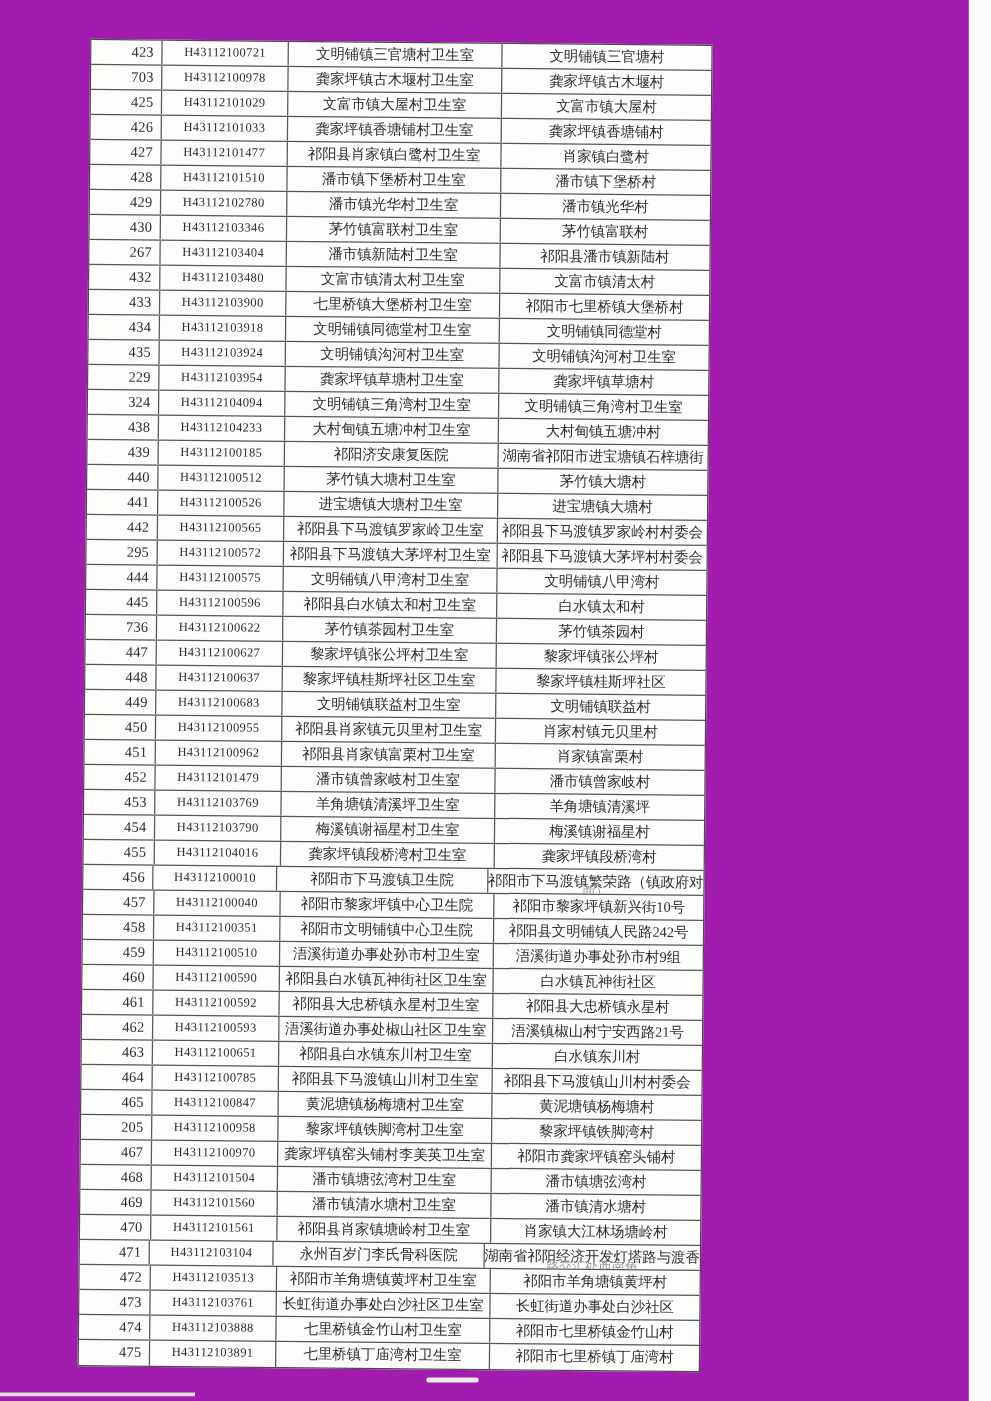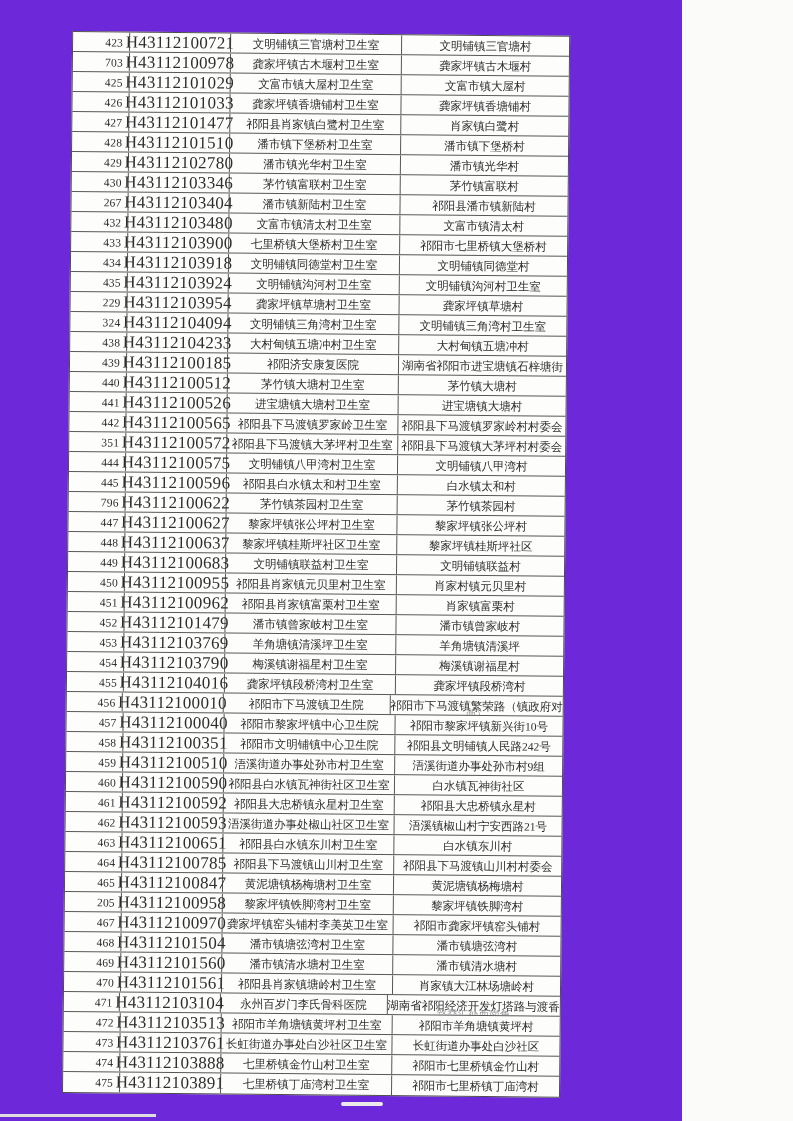"423" .page { background: #6d28d9 -> #a21caf; width: 682px -> 775px }
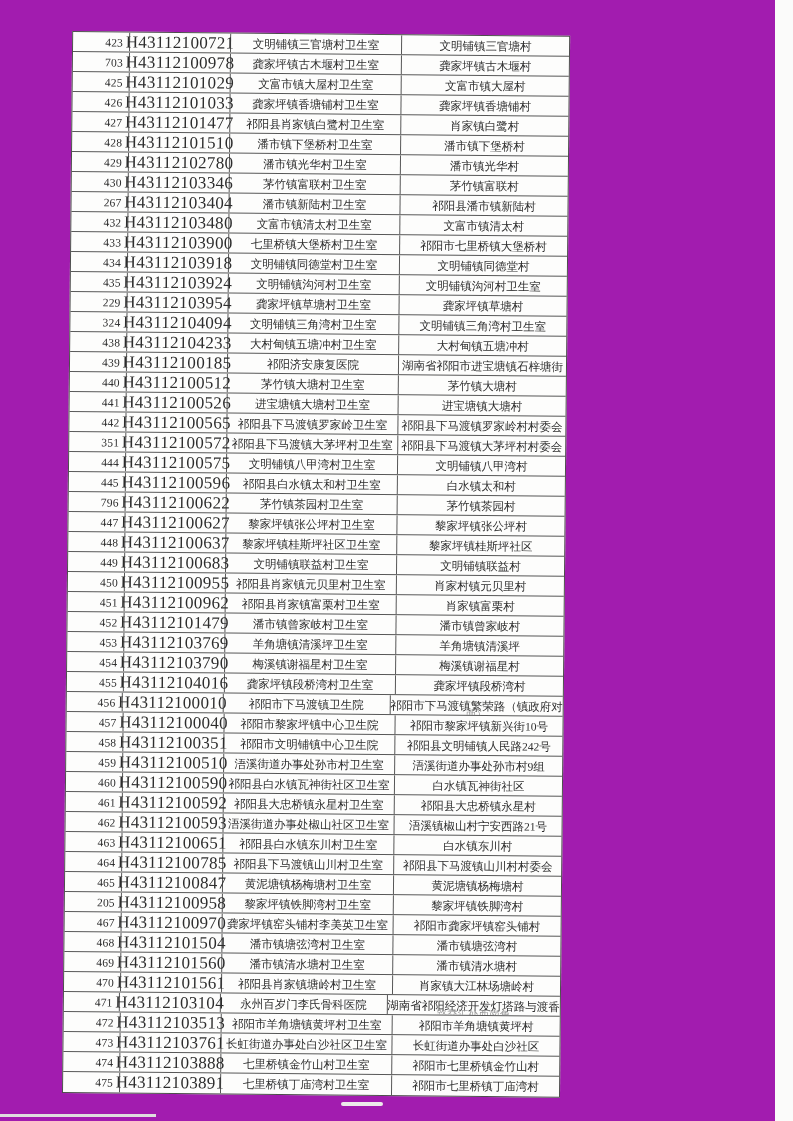"H43112100721" .c-code { font-size: 17px -> 10px }
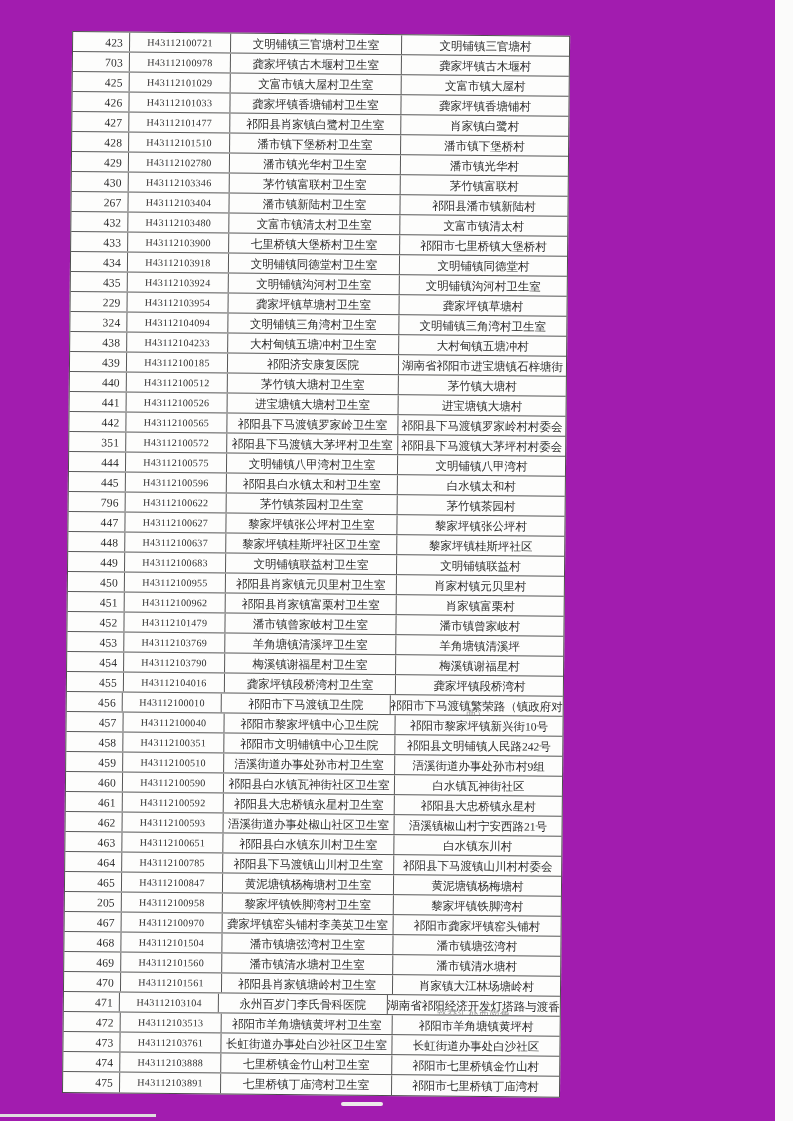"351" div.cell { text: 351 -> 295 }
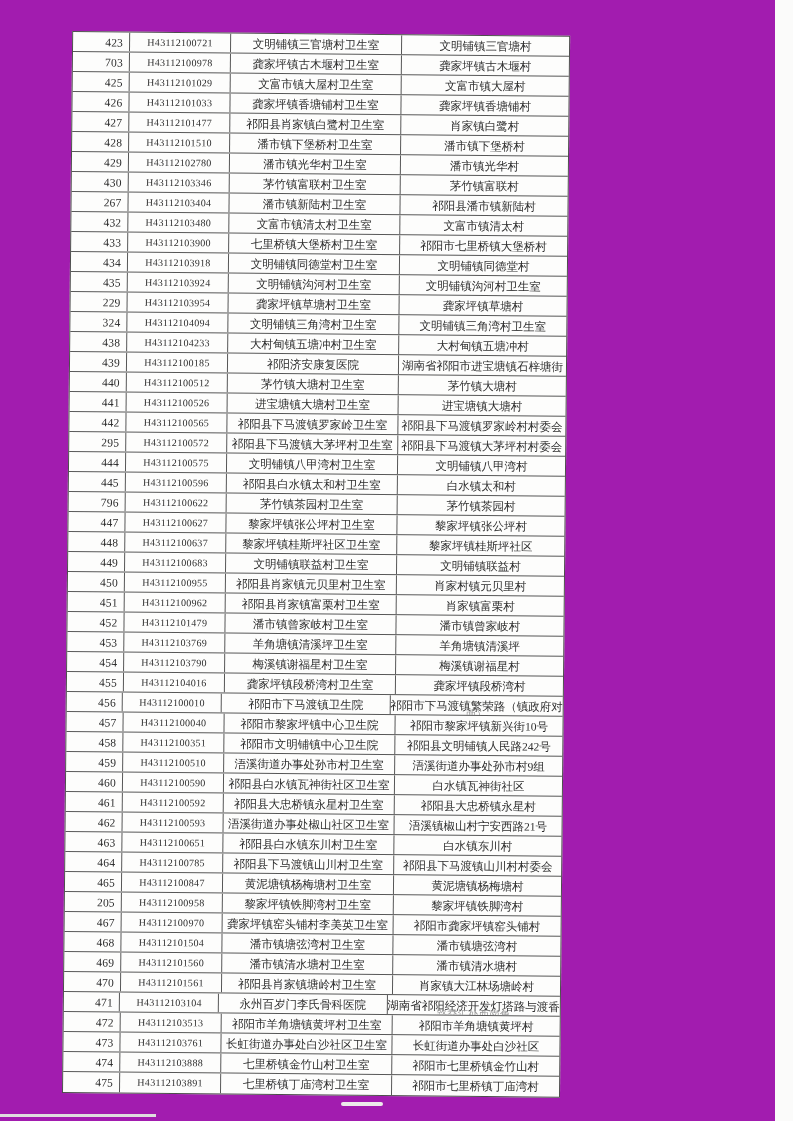"796" div.cell { text: 796 -> 736 }
